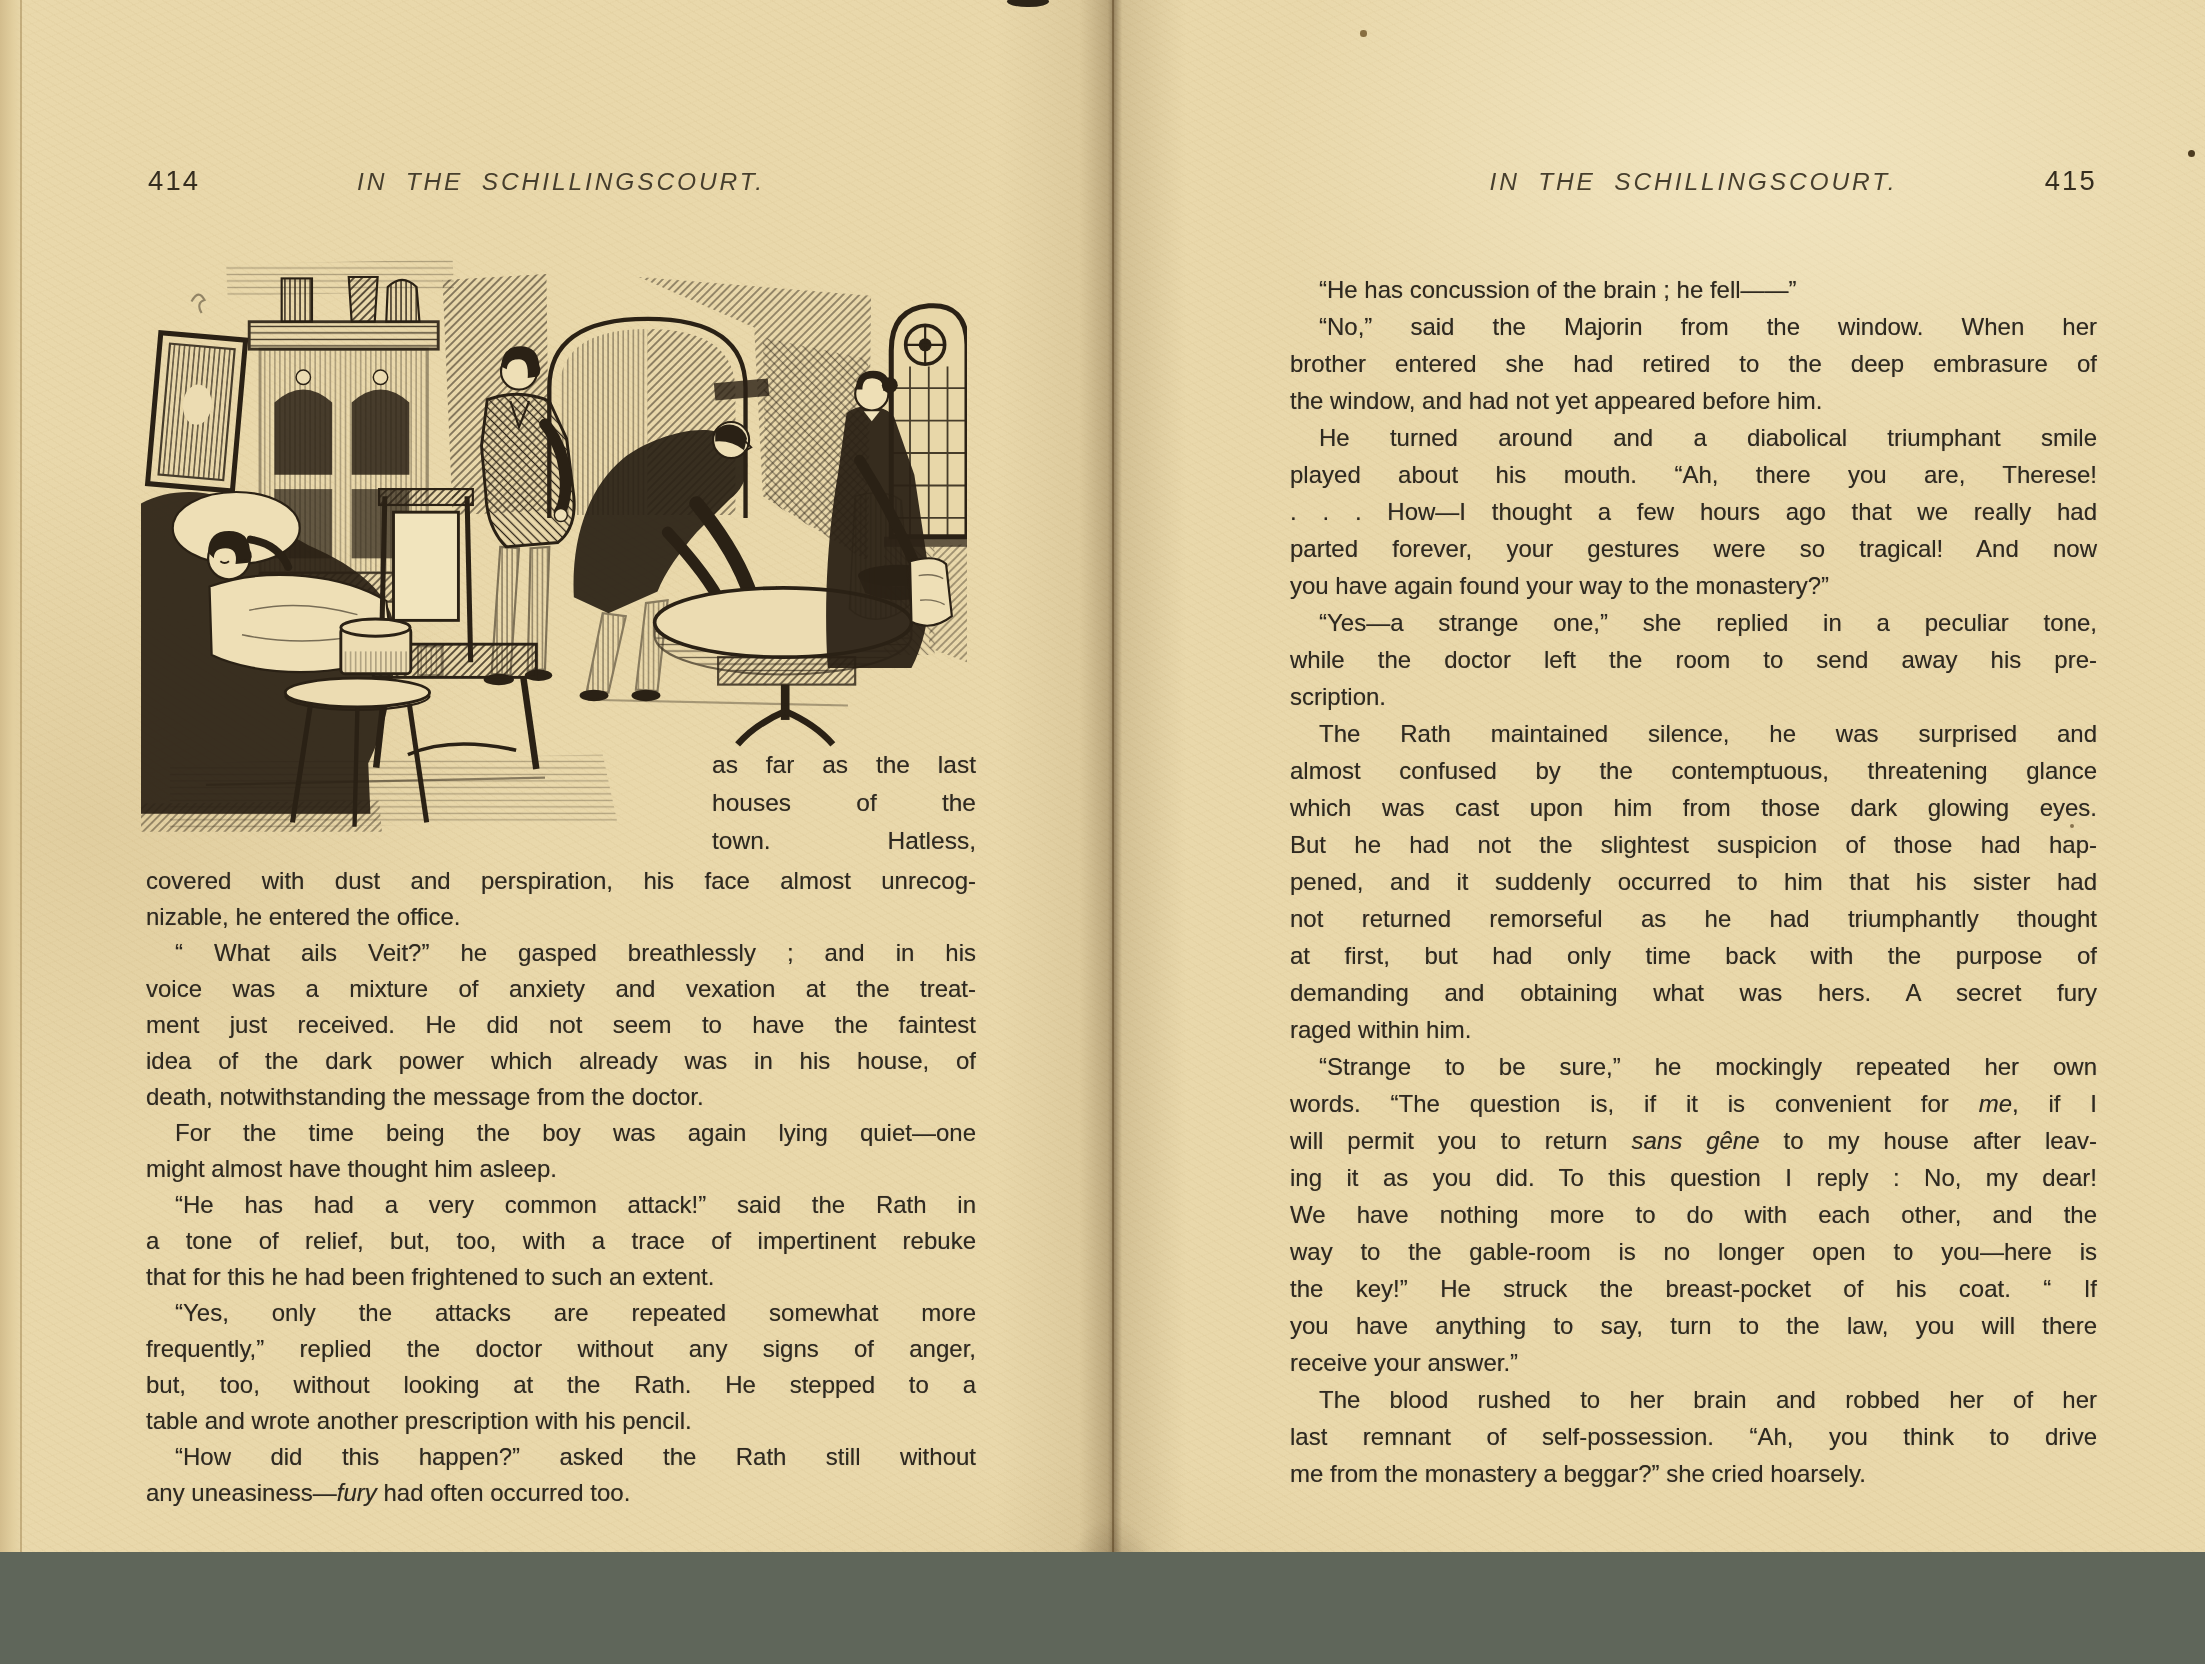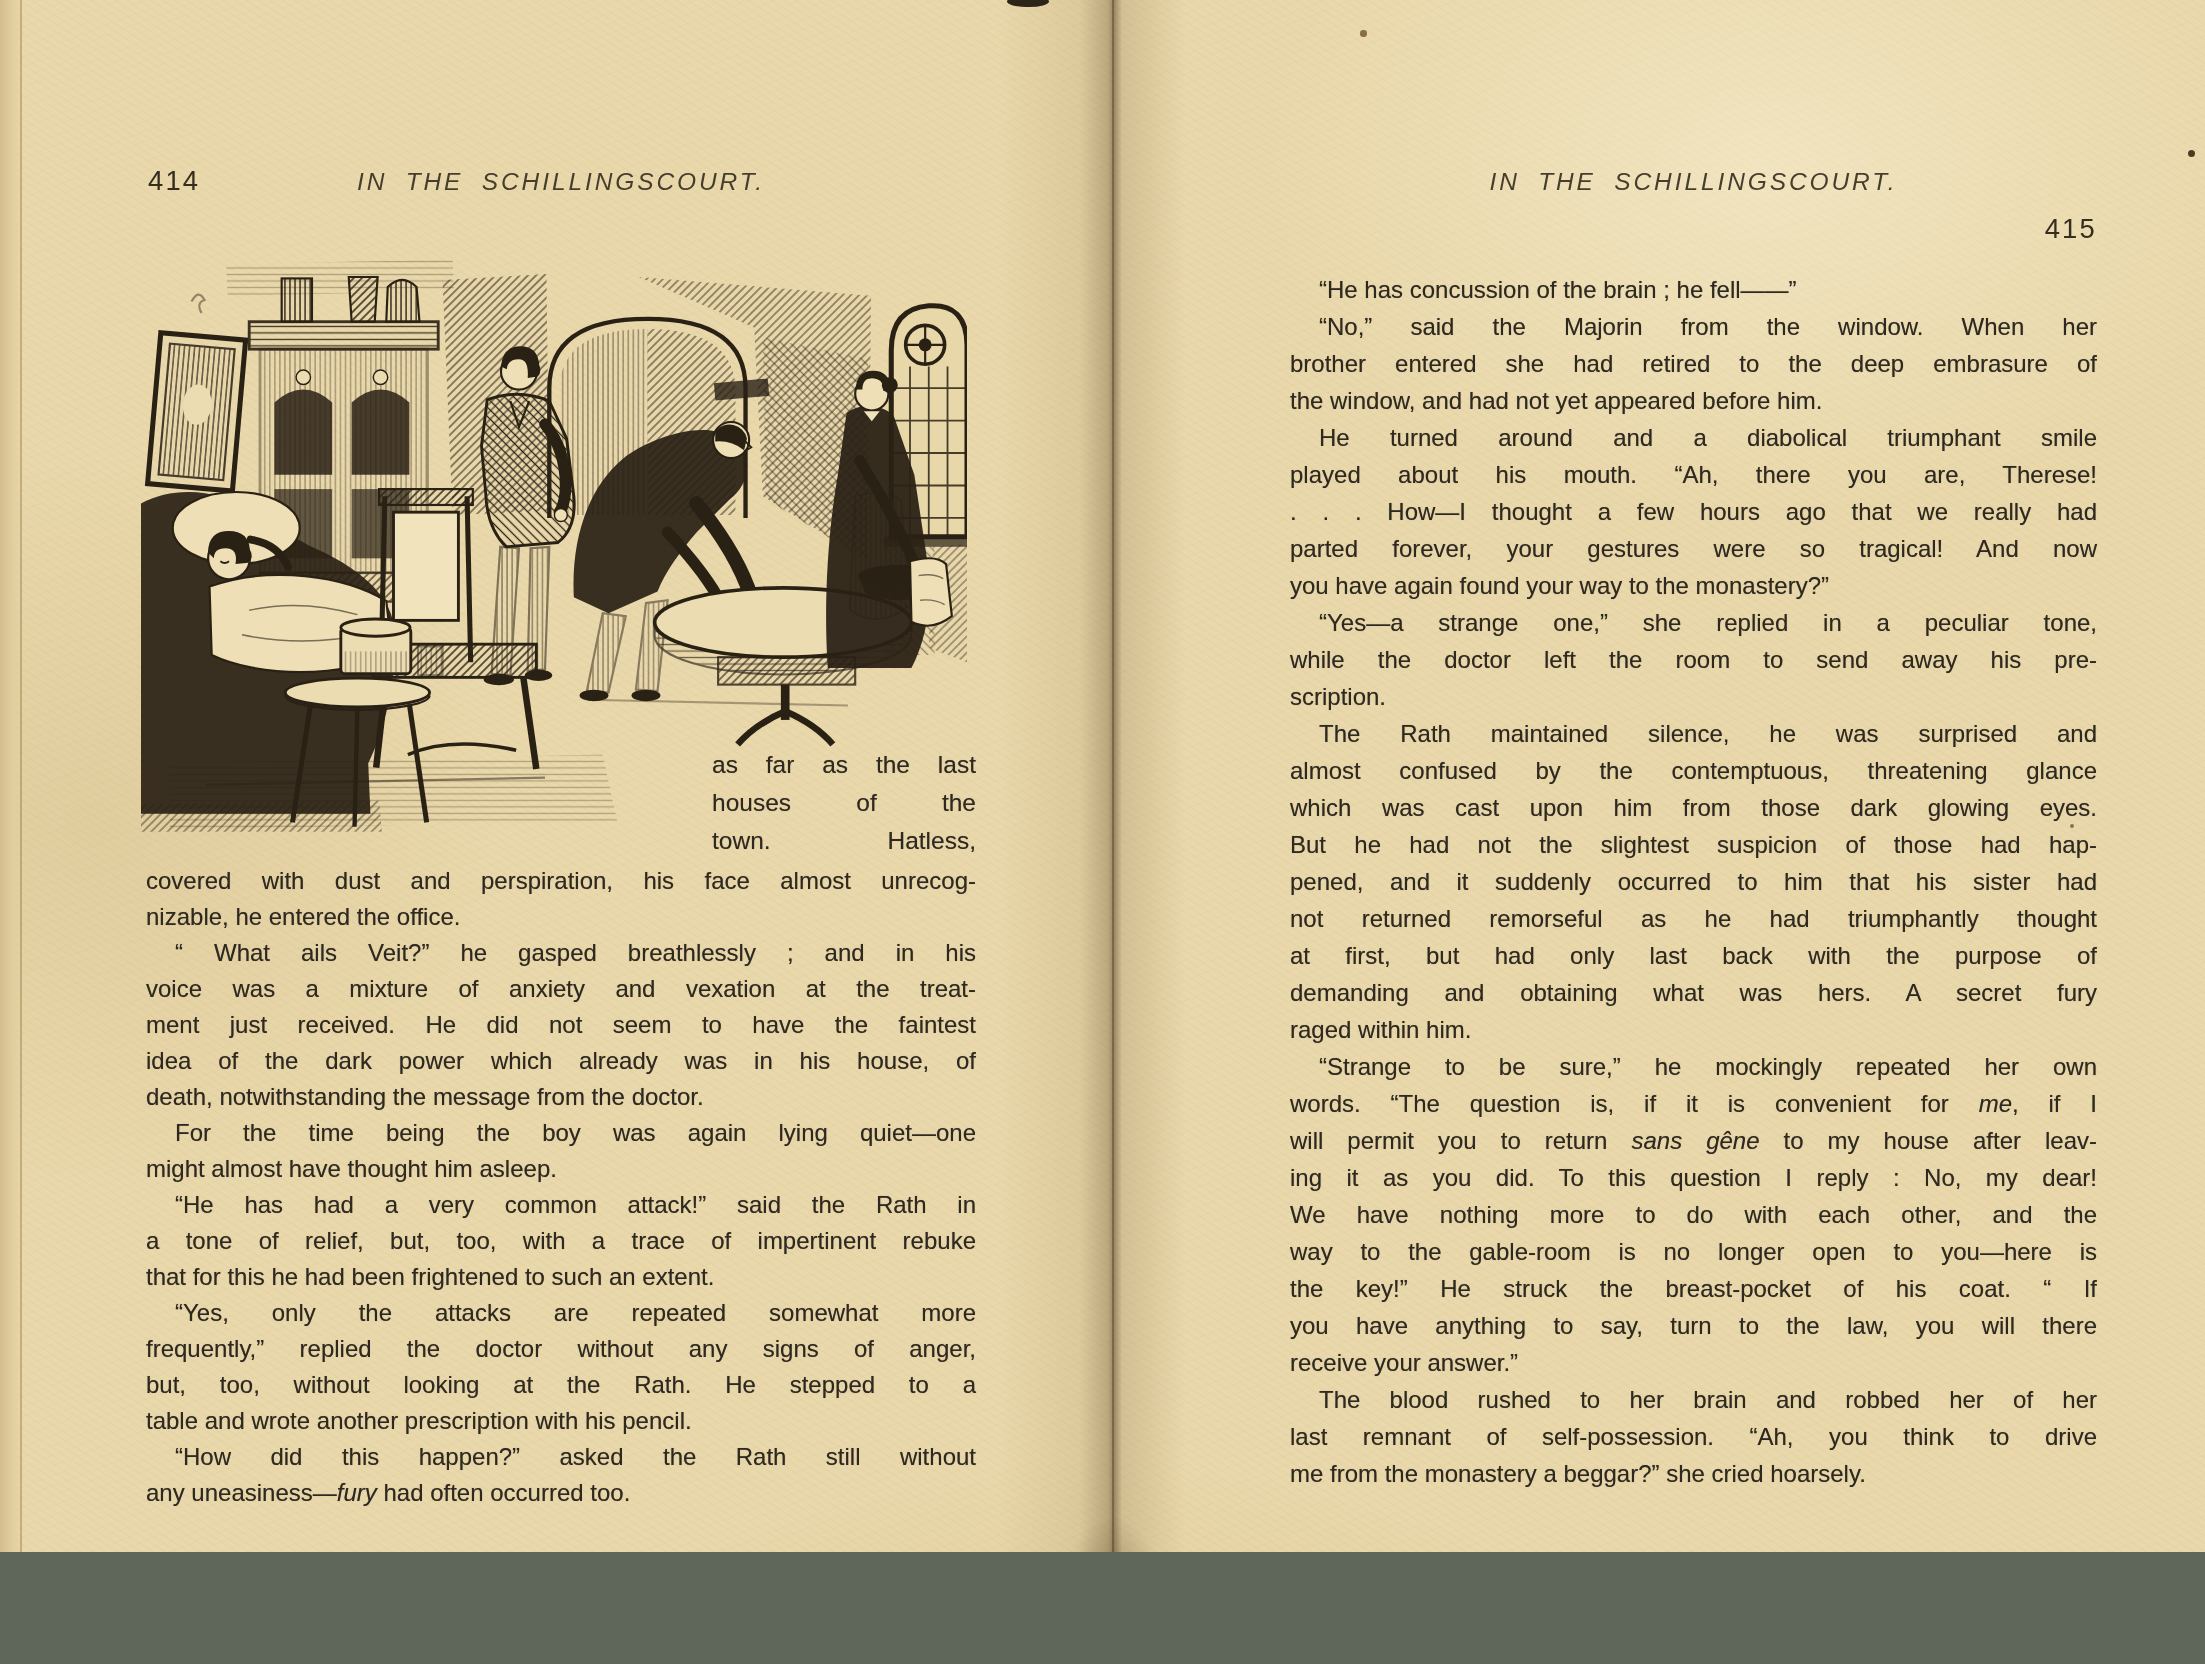"415" div.pagenum { margin-top: 48px -> none }
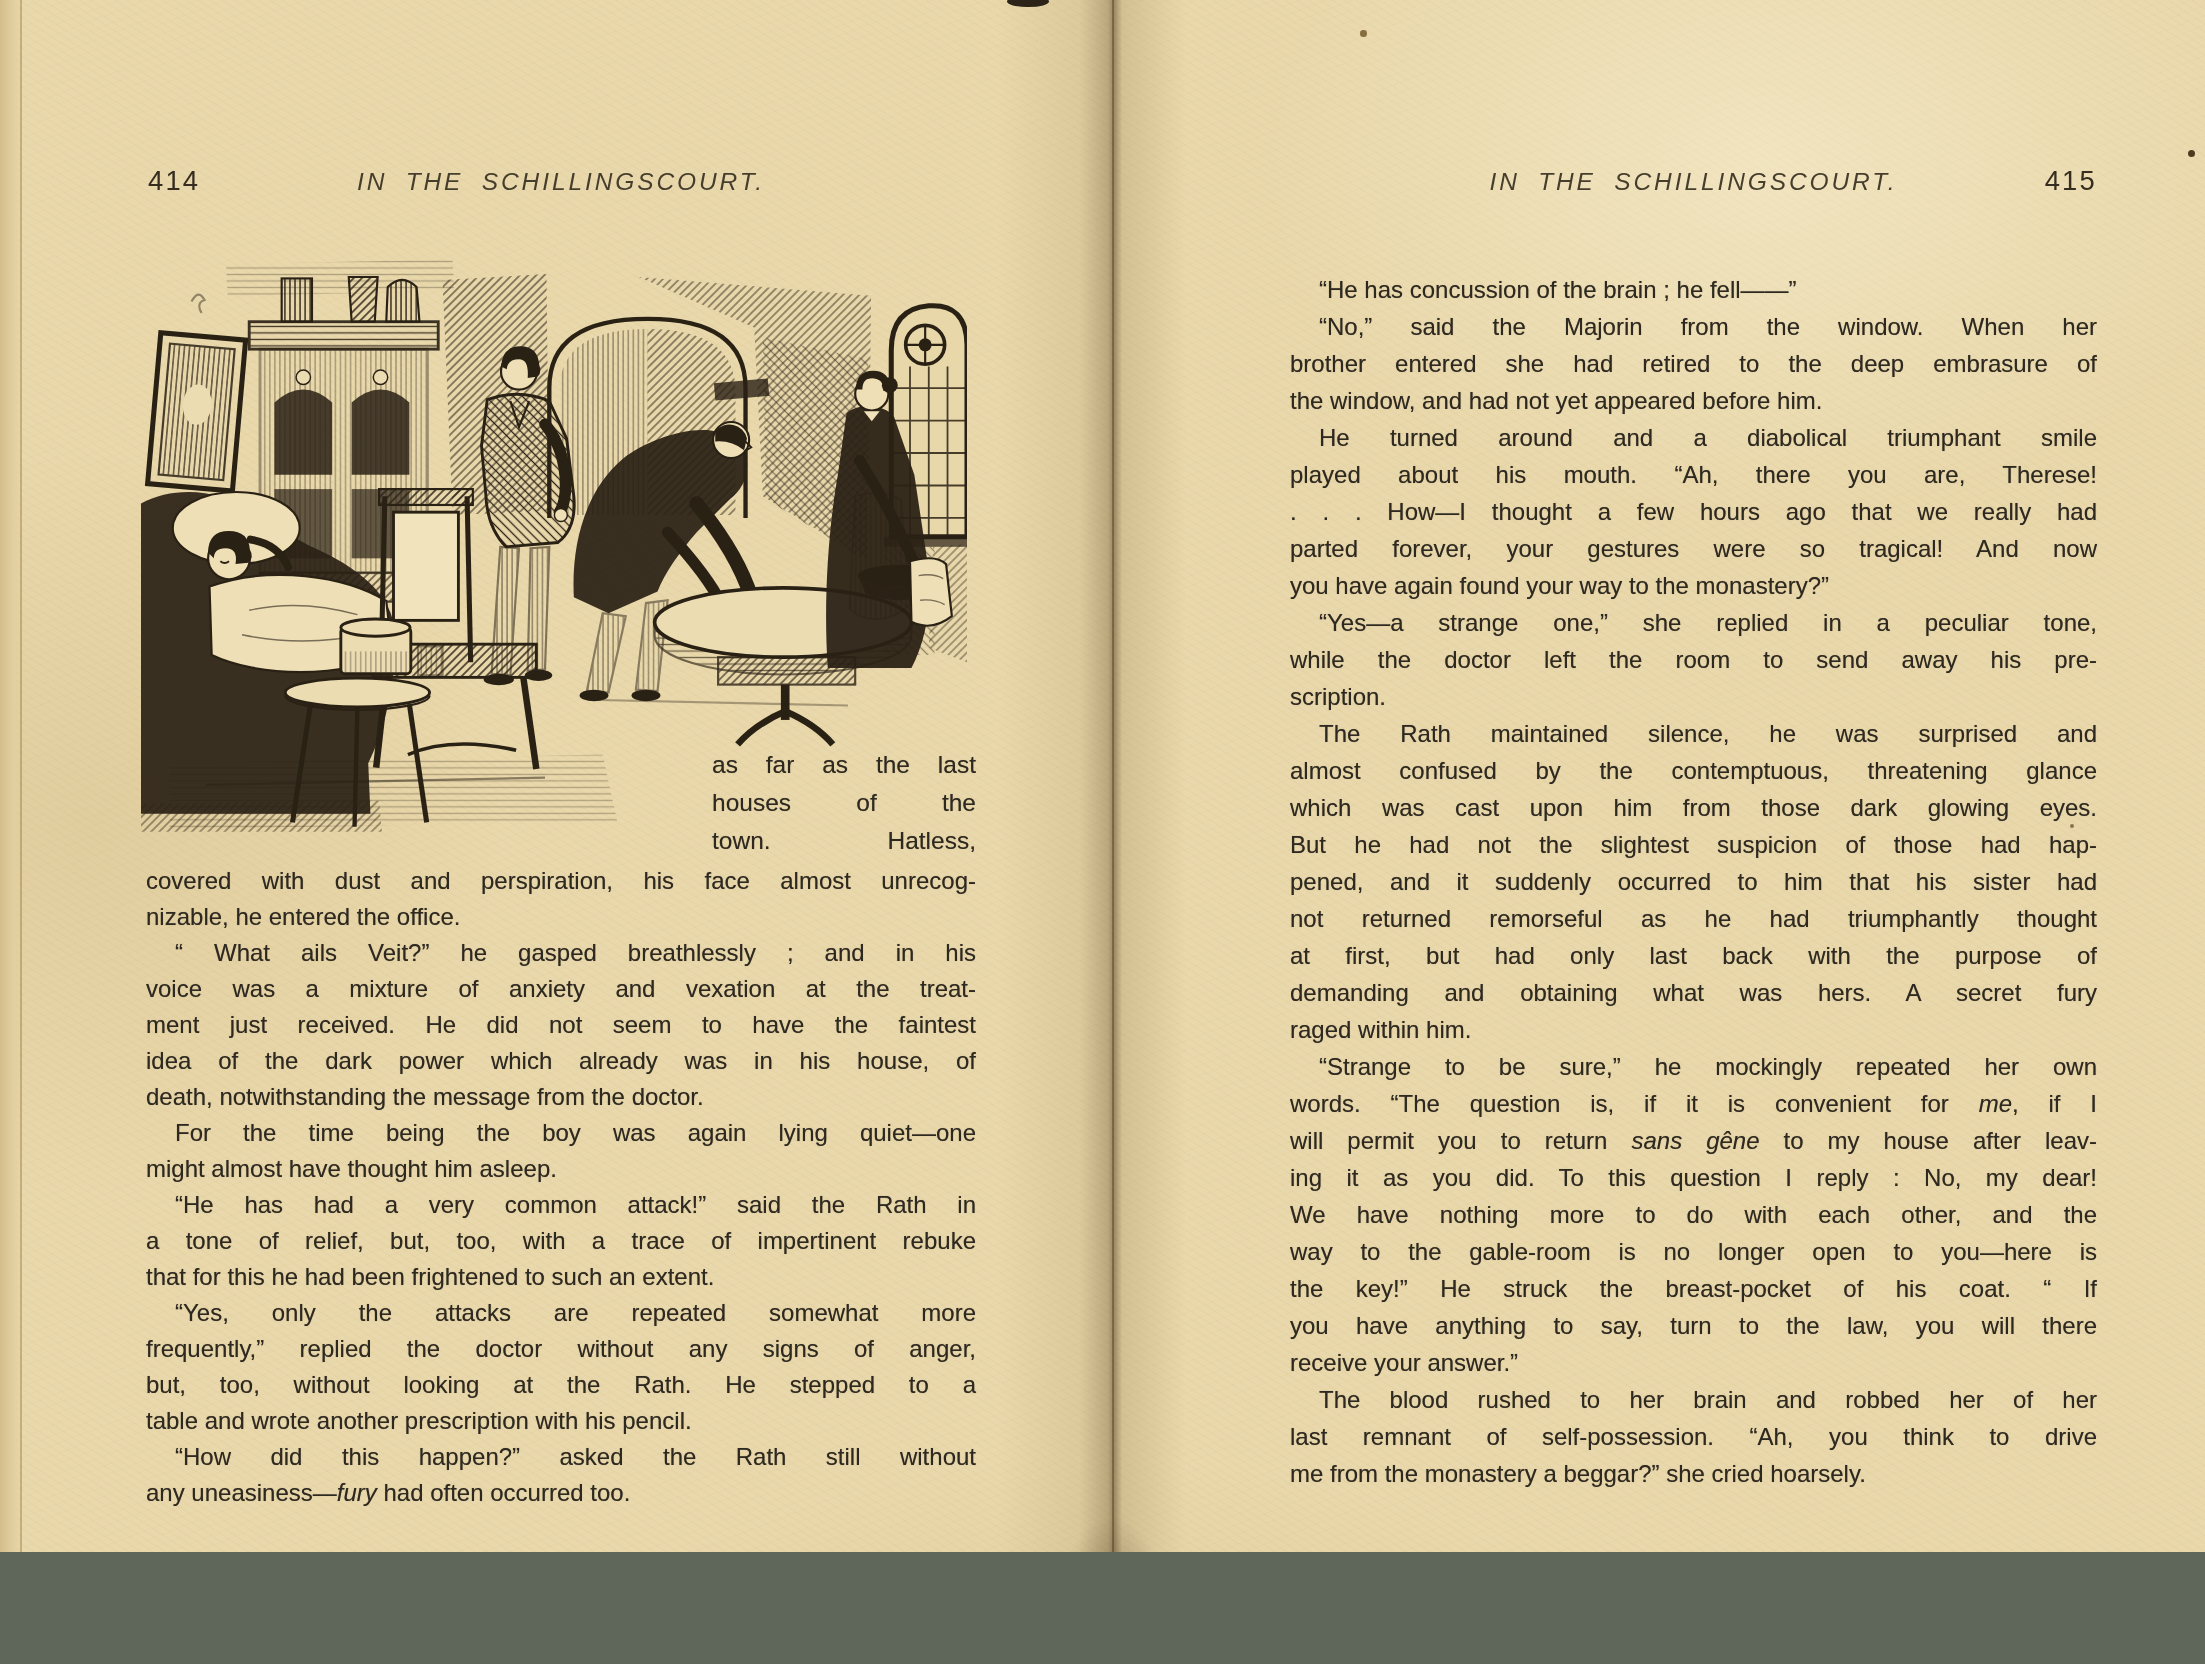"at first, but had only" div.tline { text: last -> time }
